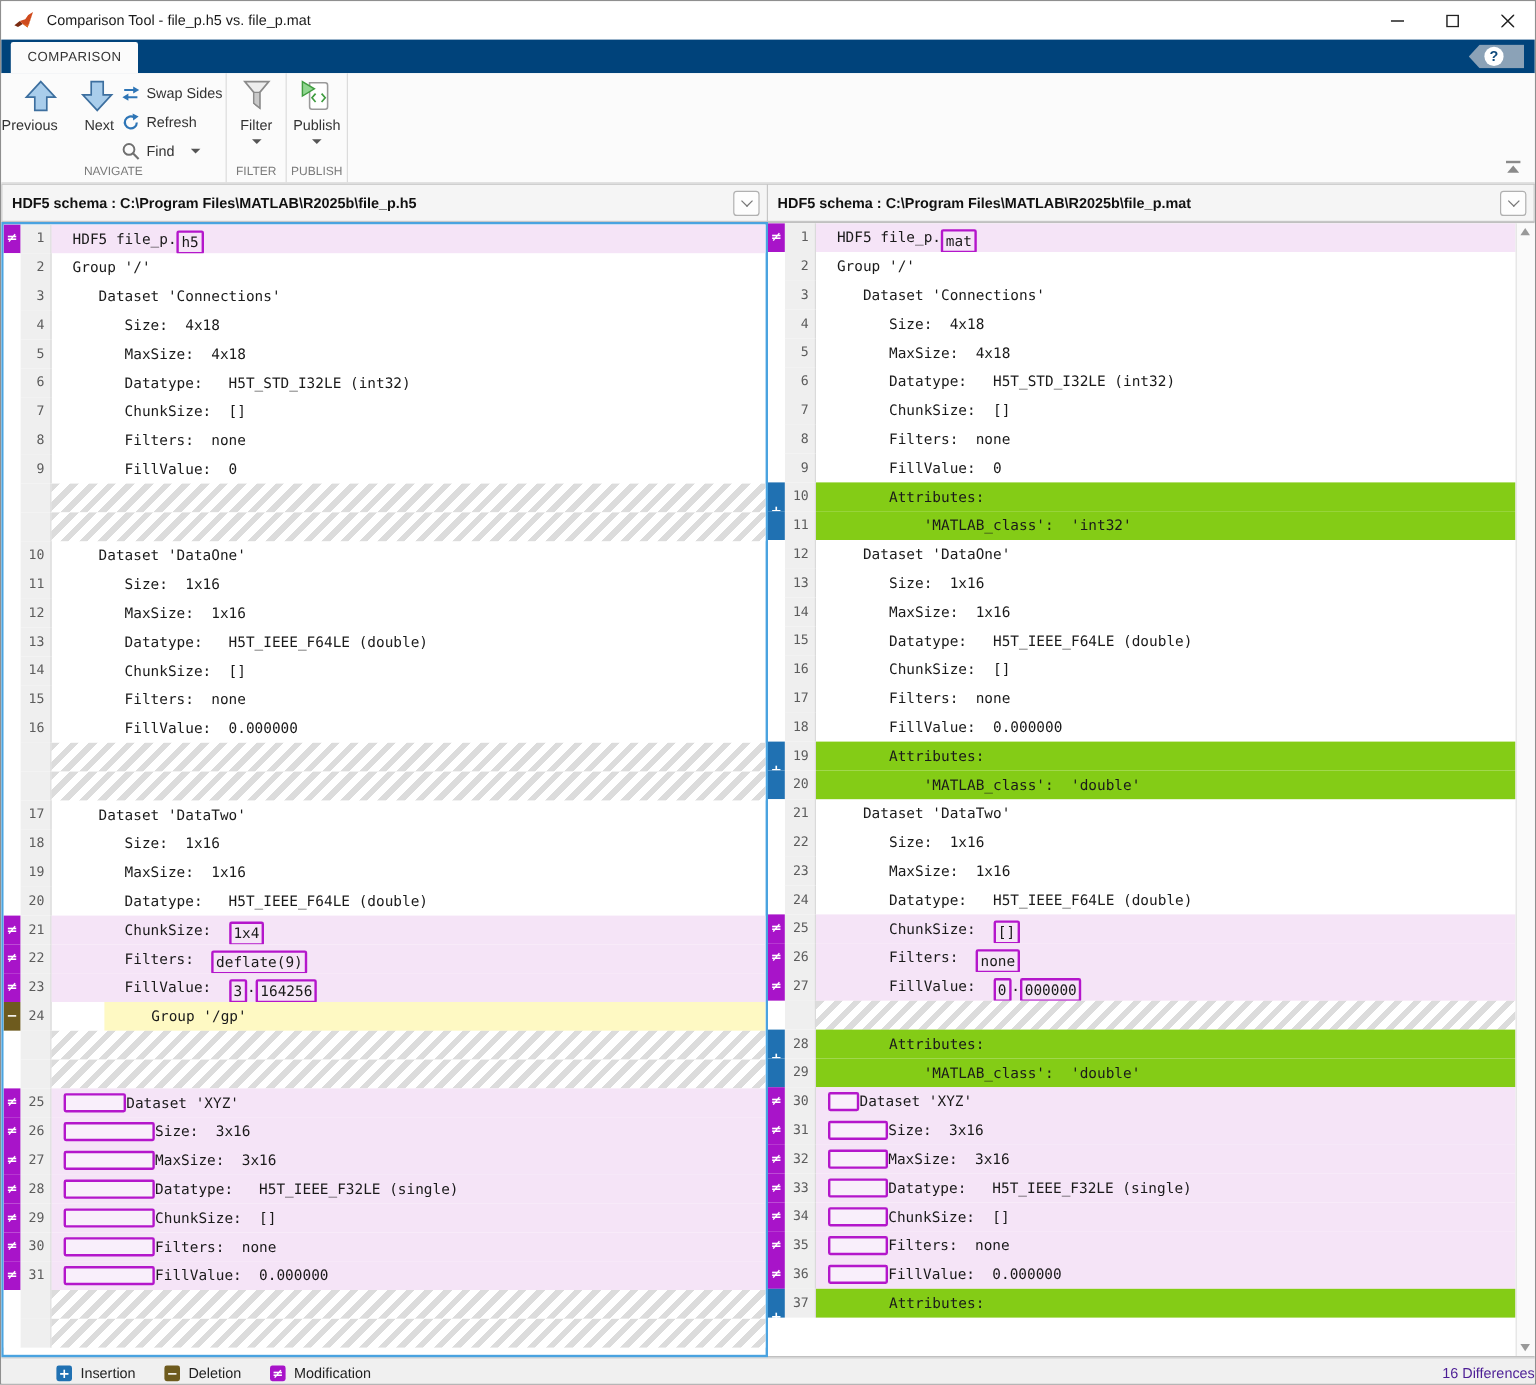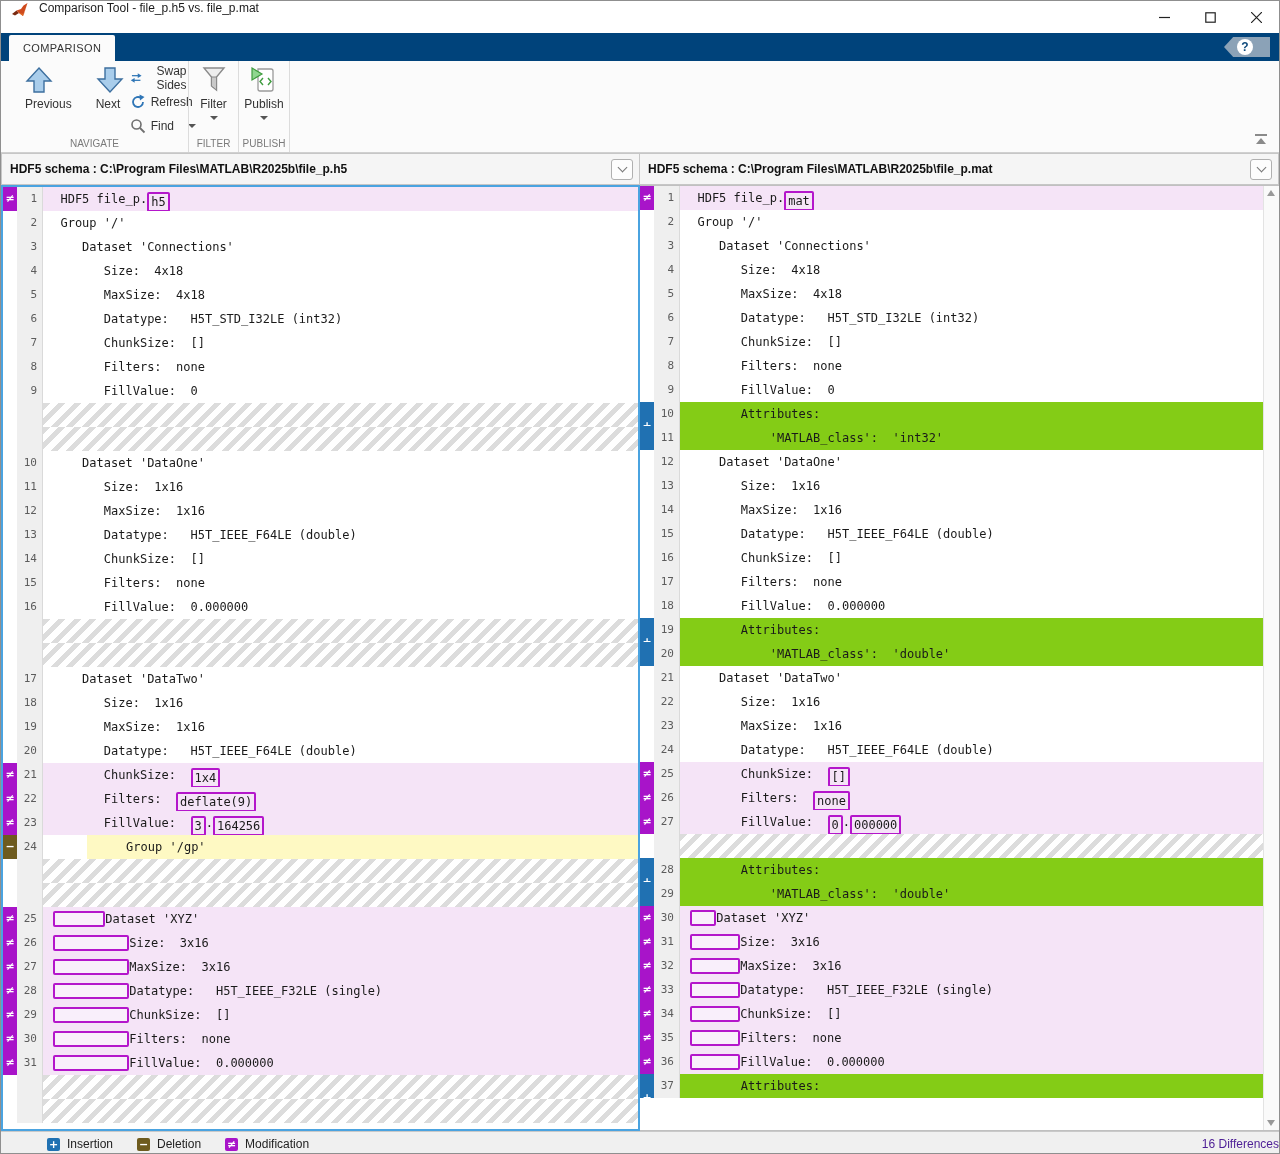"Comparison Tool - file_p.h5 vs." .titlebar { align-items: flex-start -> center }
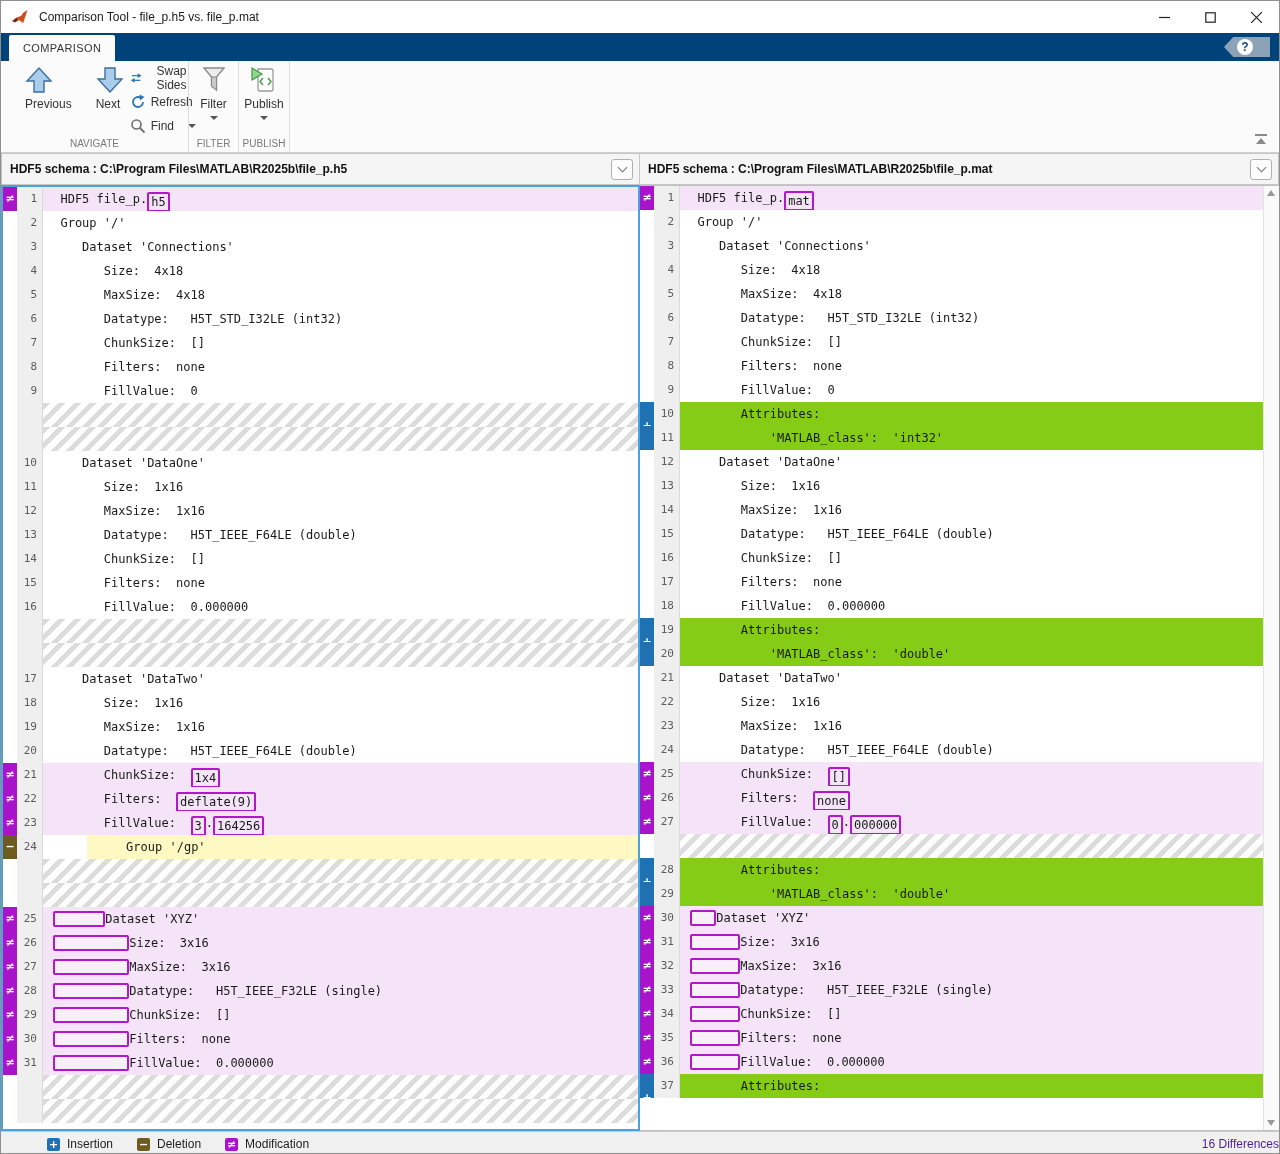"Swap Sides" .stack-row .lbl { text-align: center -> none }
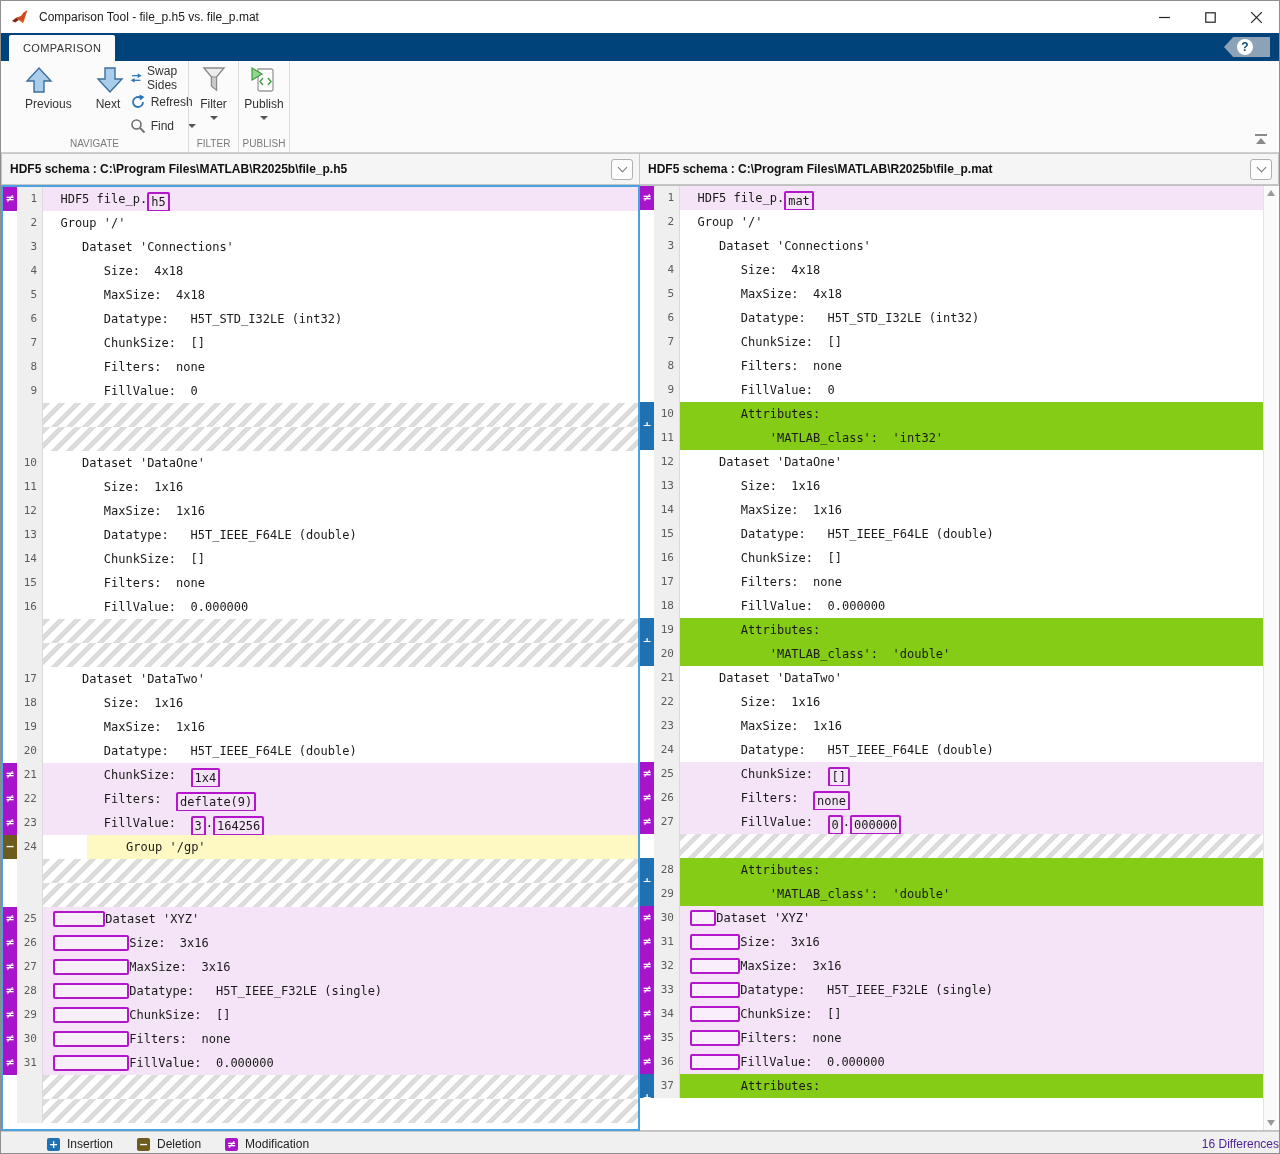"Previous" .bigbtn { align-items: flex-start -> flex-end; margin-left: 24px -> none }
